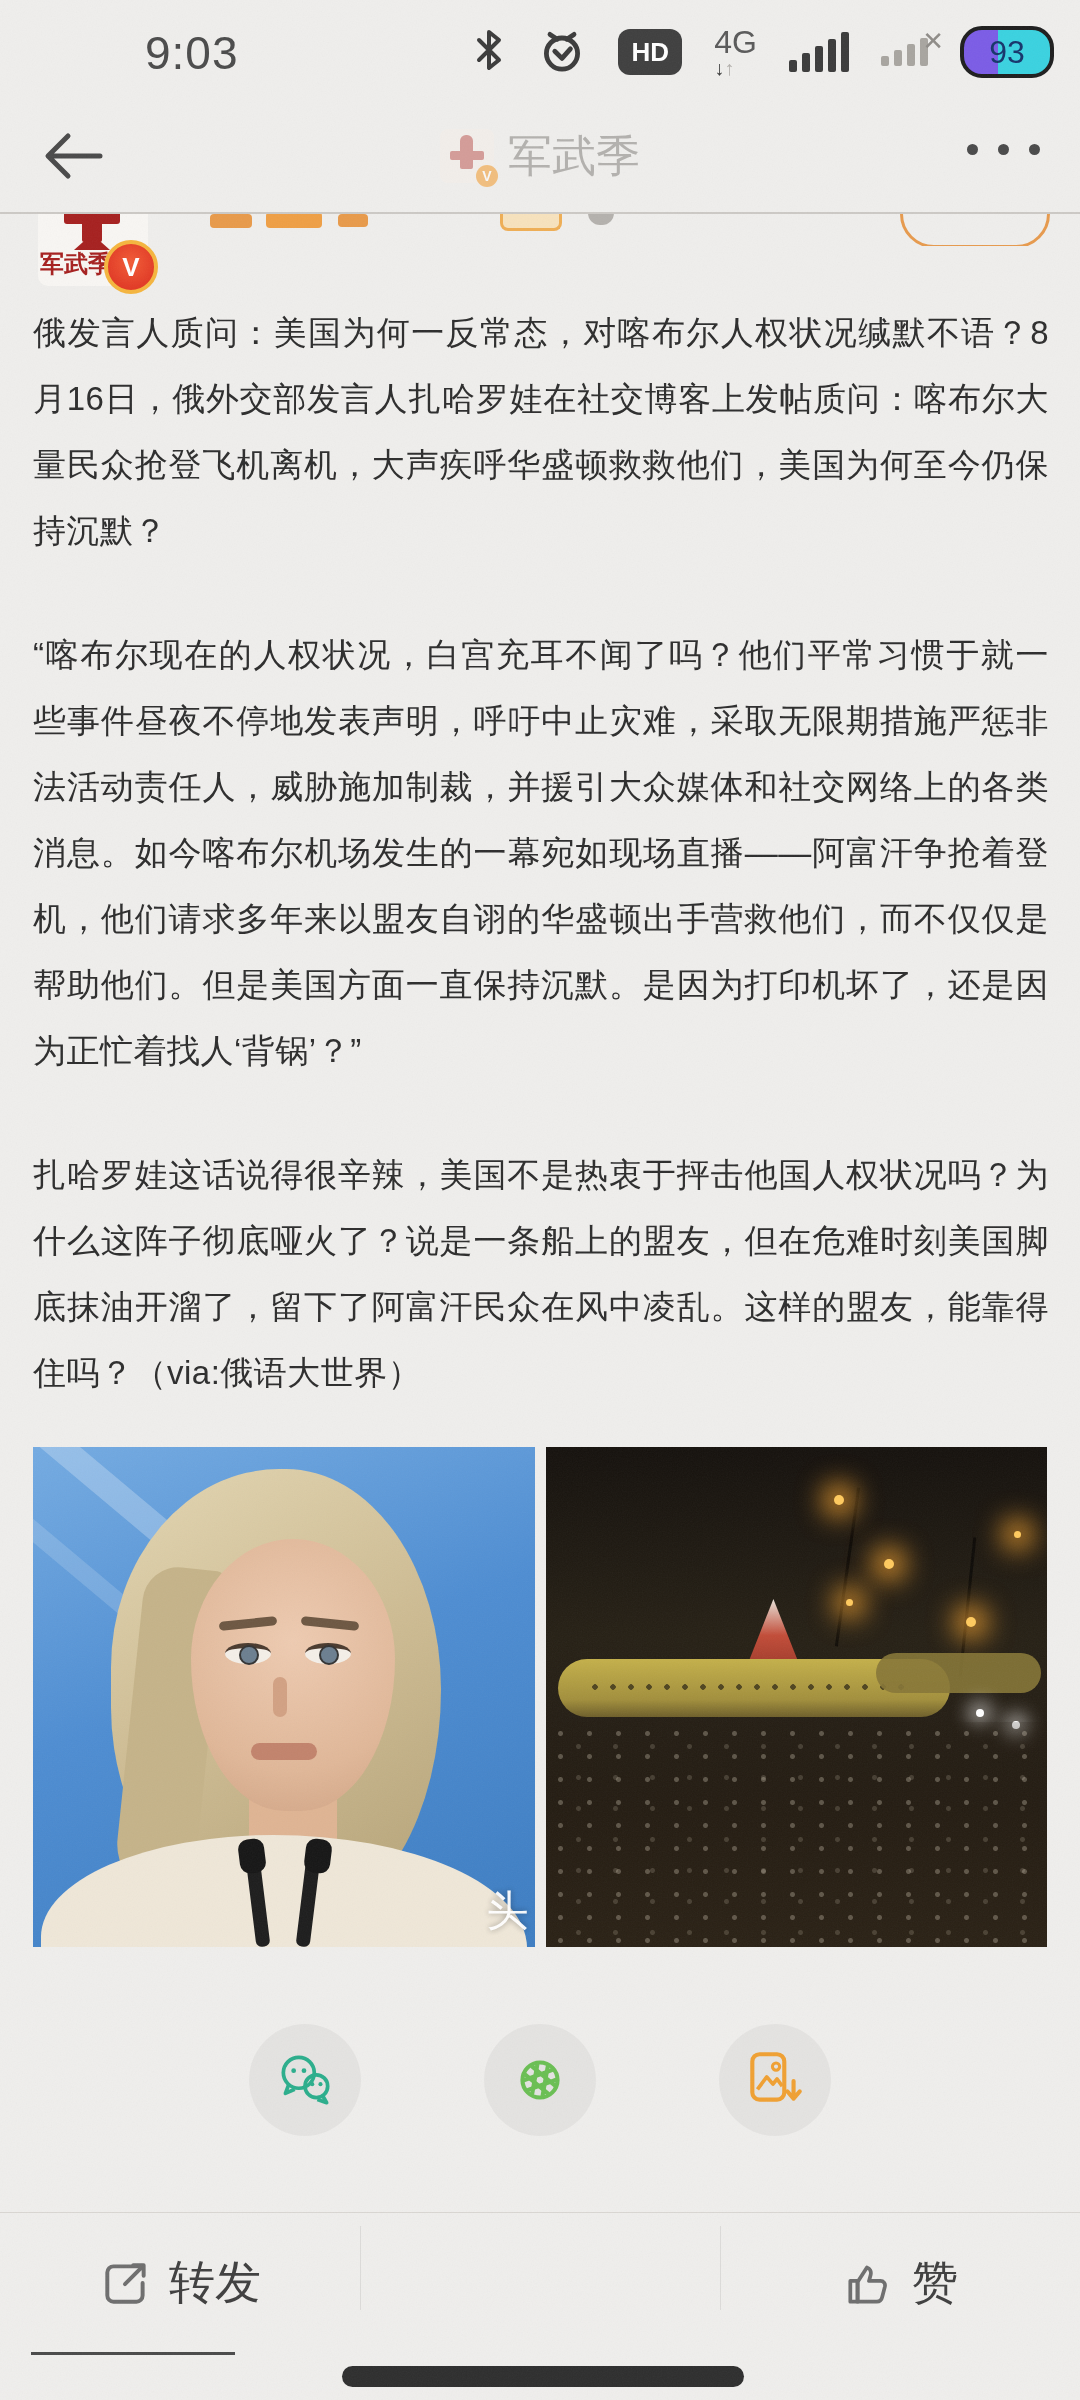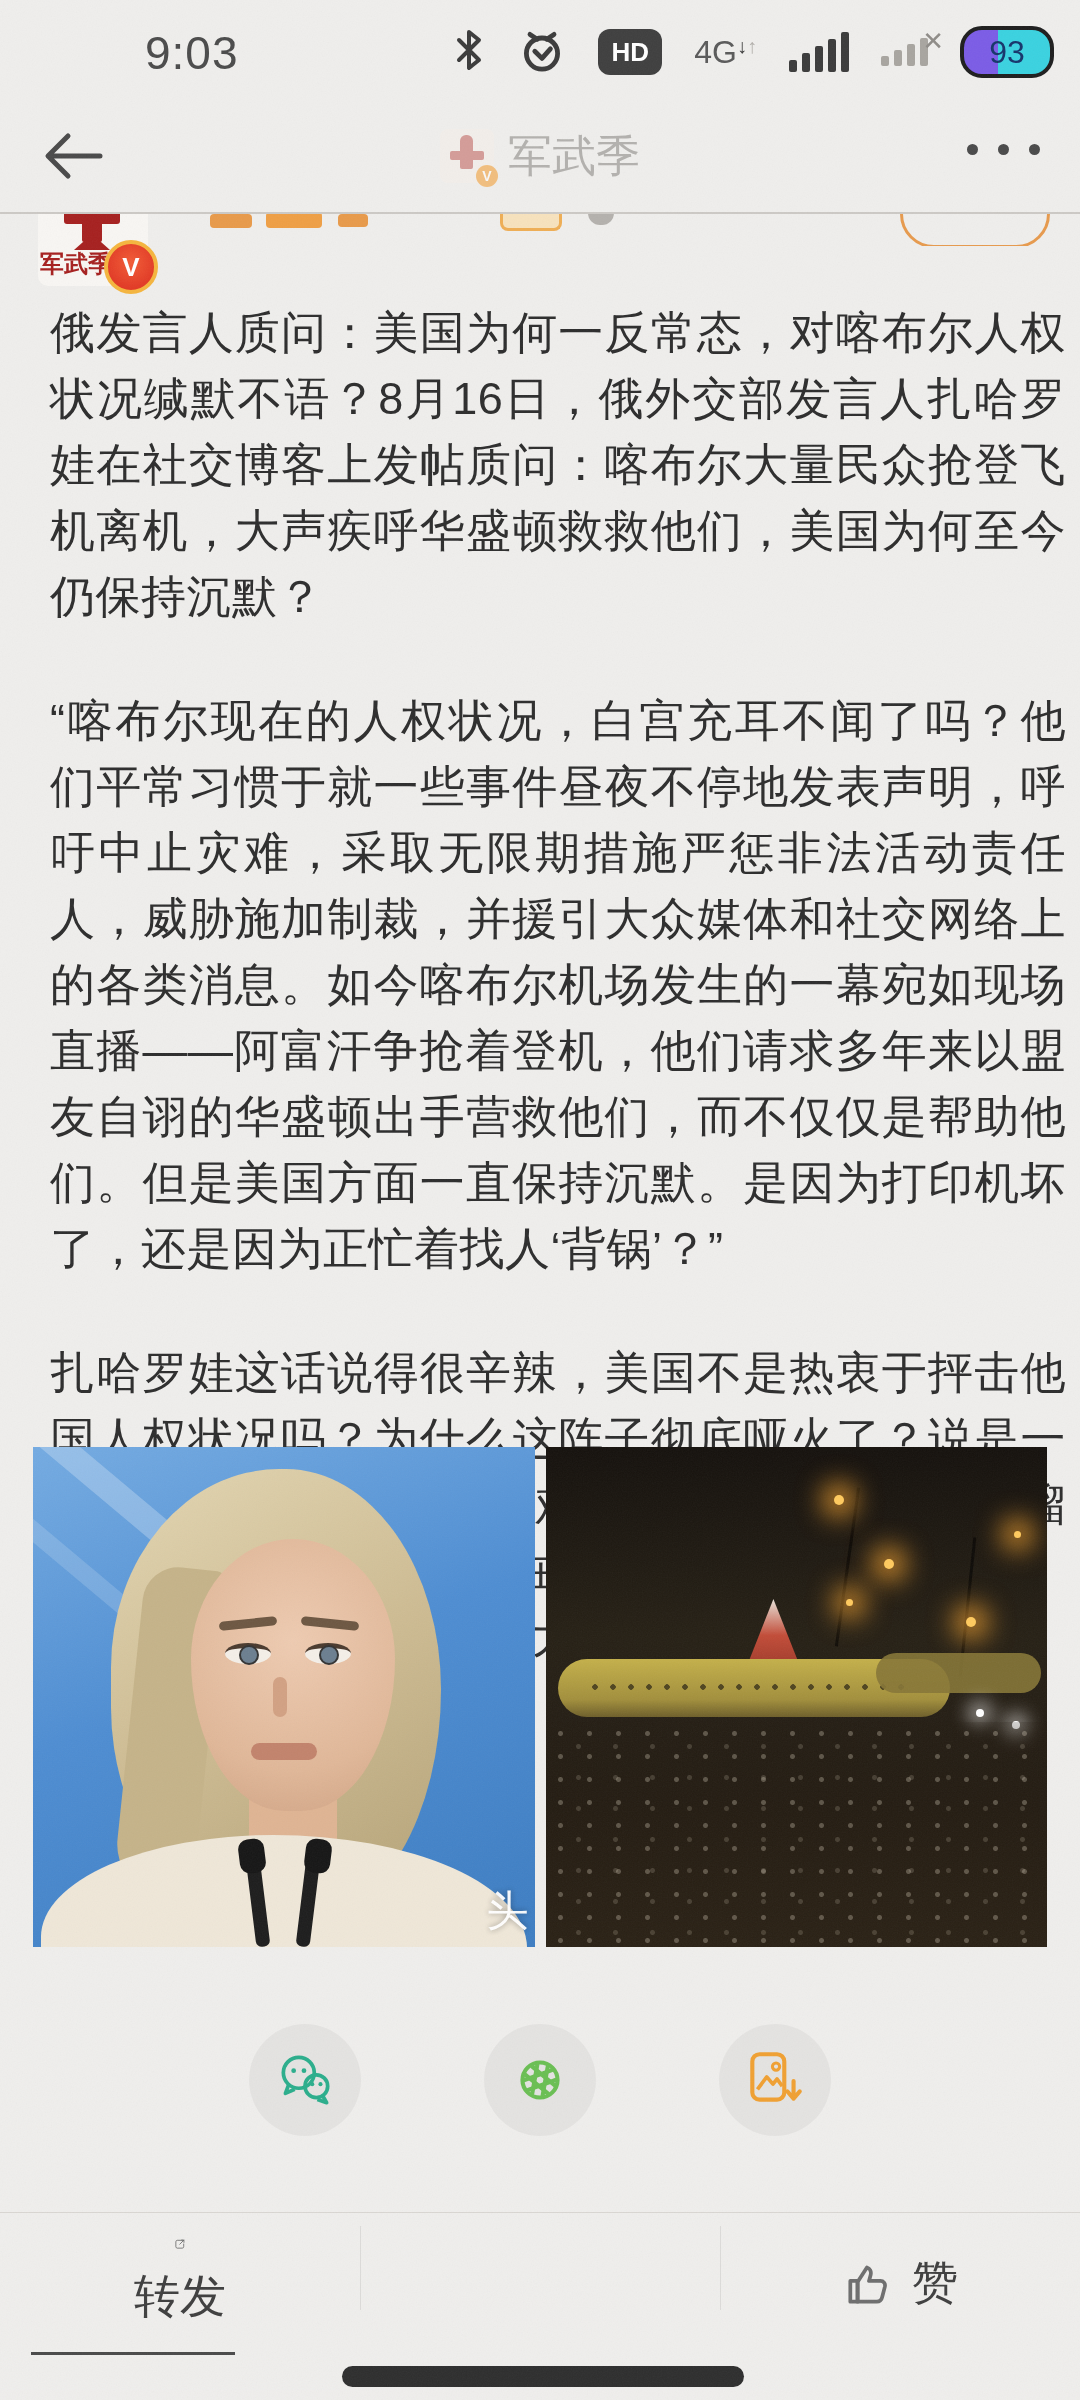"4G" .netblock { flex-direction: none -> column }
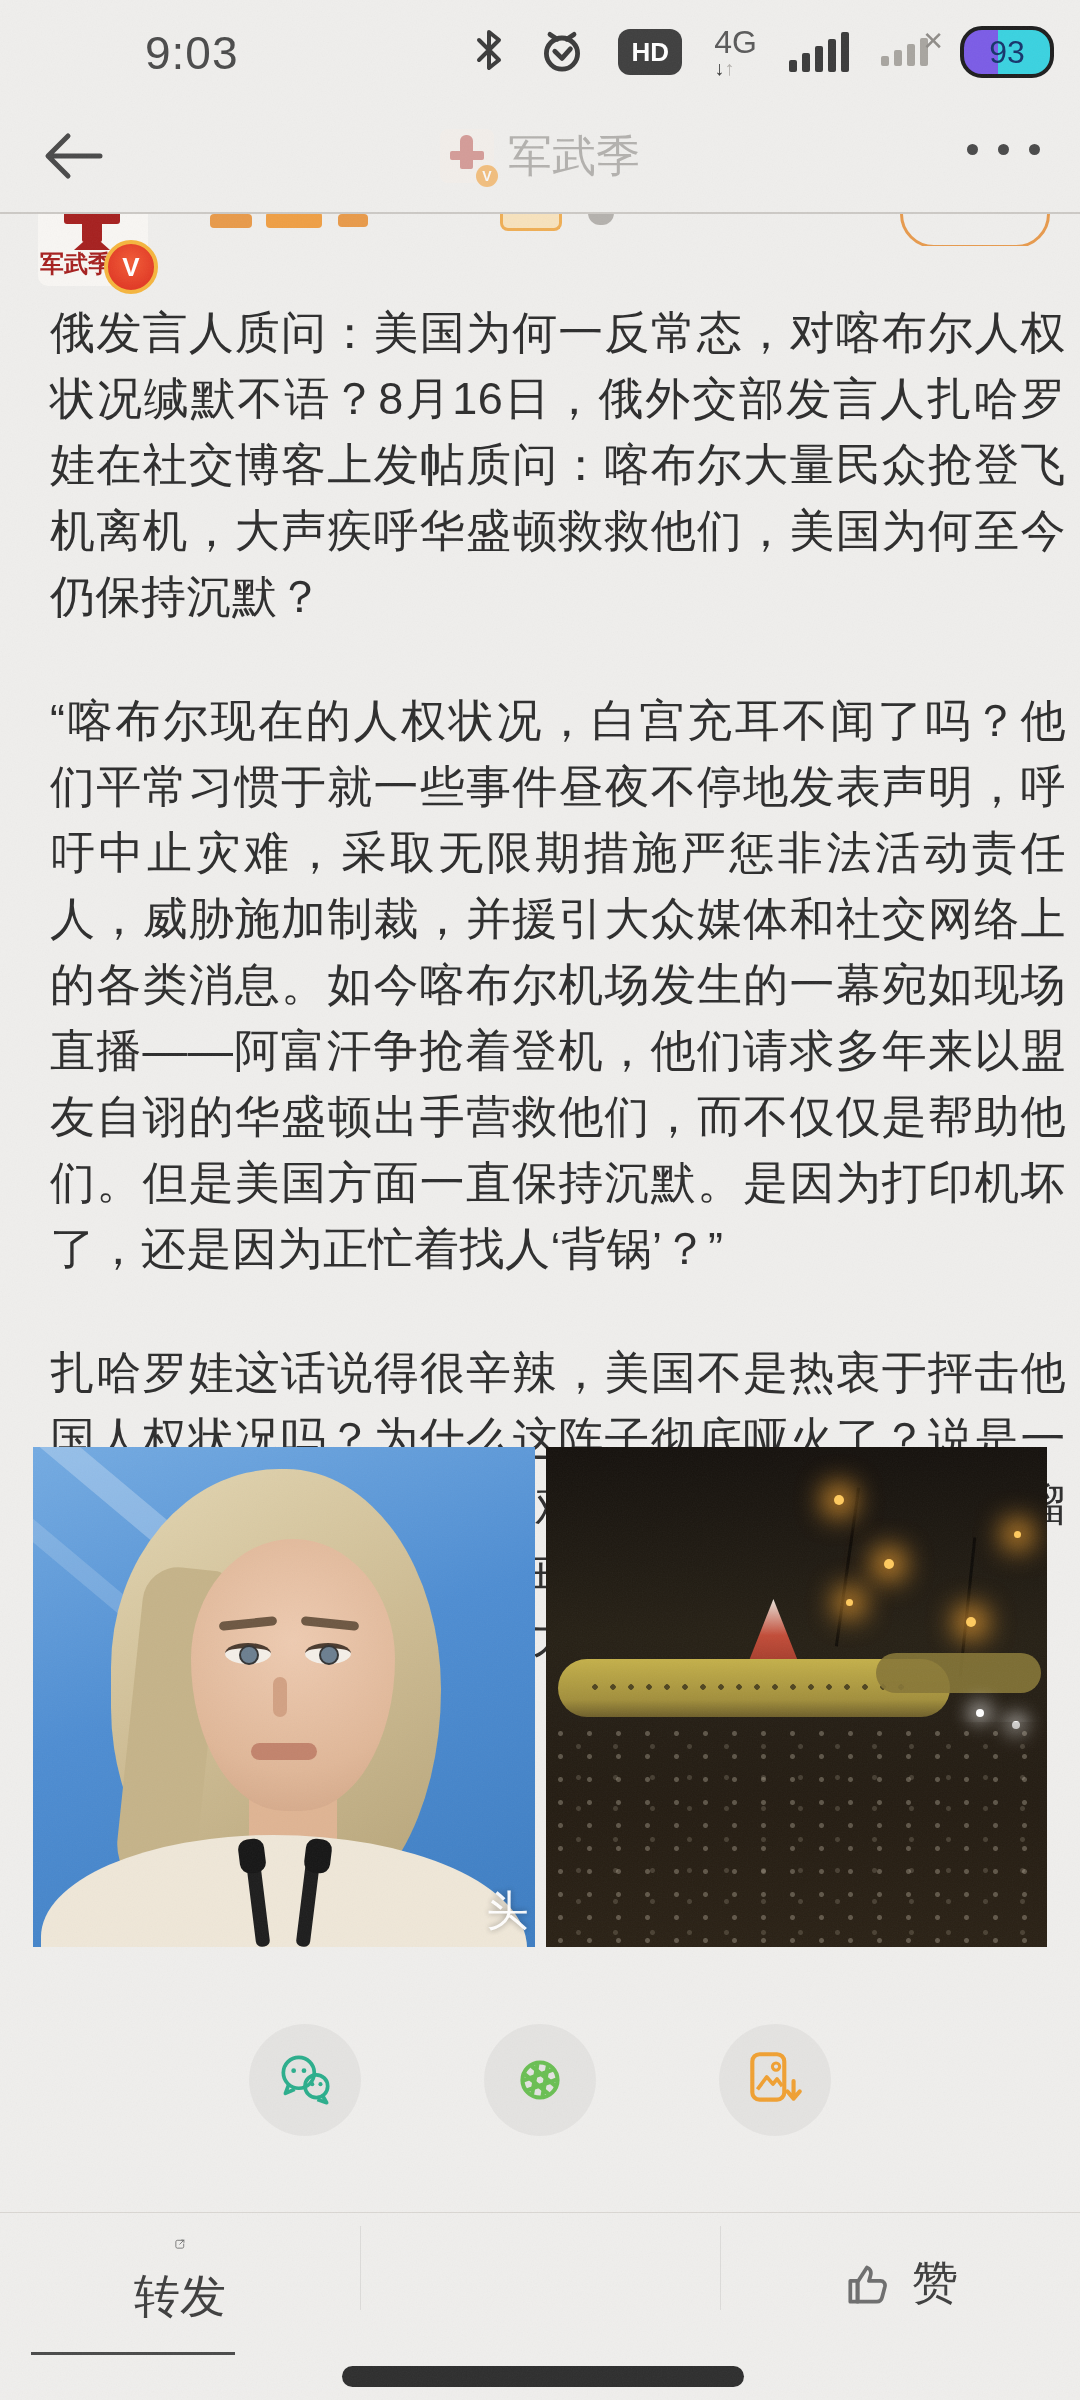"俄发言人质问：美国为何一反常态，对喀布尔人权状况缄默不语？8月16日，俄外交部发" .bodytext { font-size: 45px -> 33px; left: 50px -> 33px }
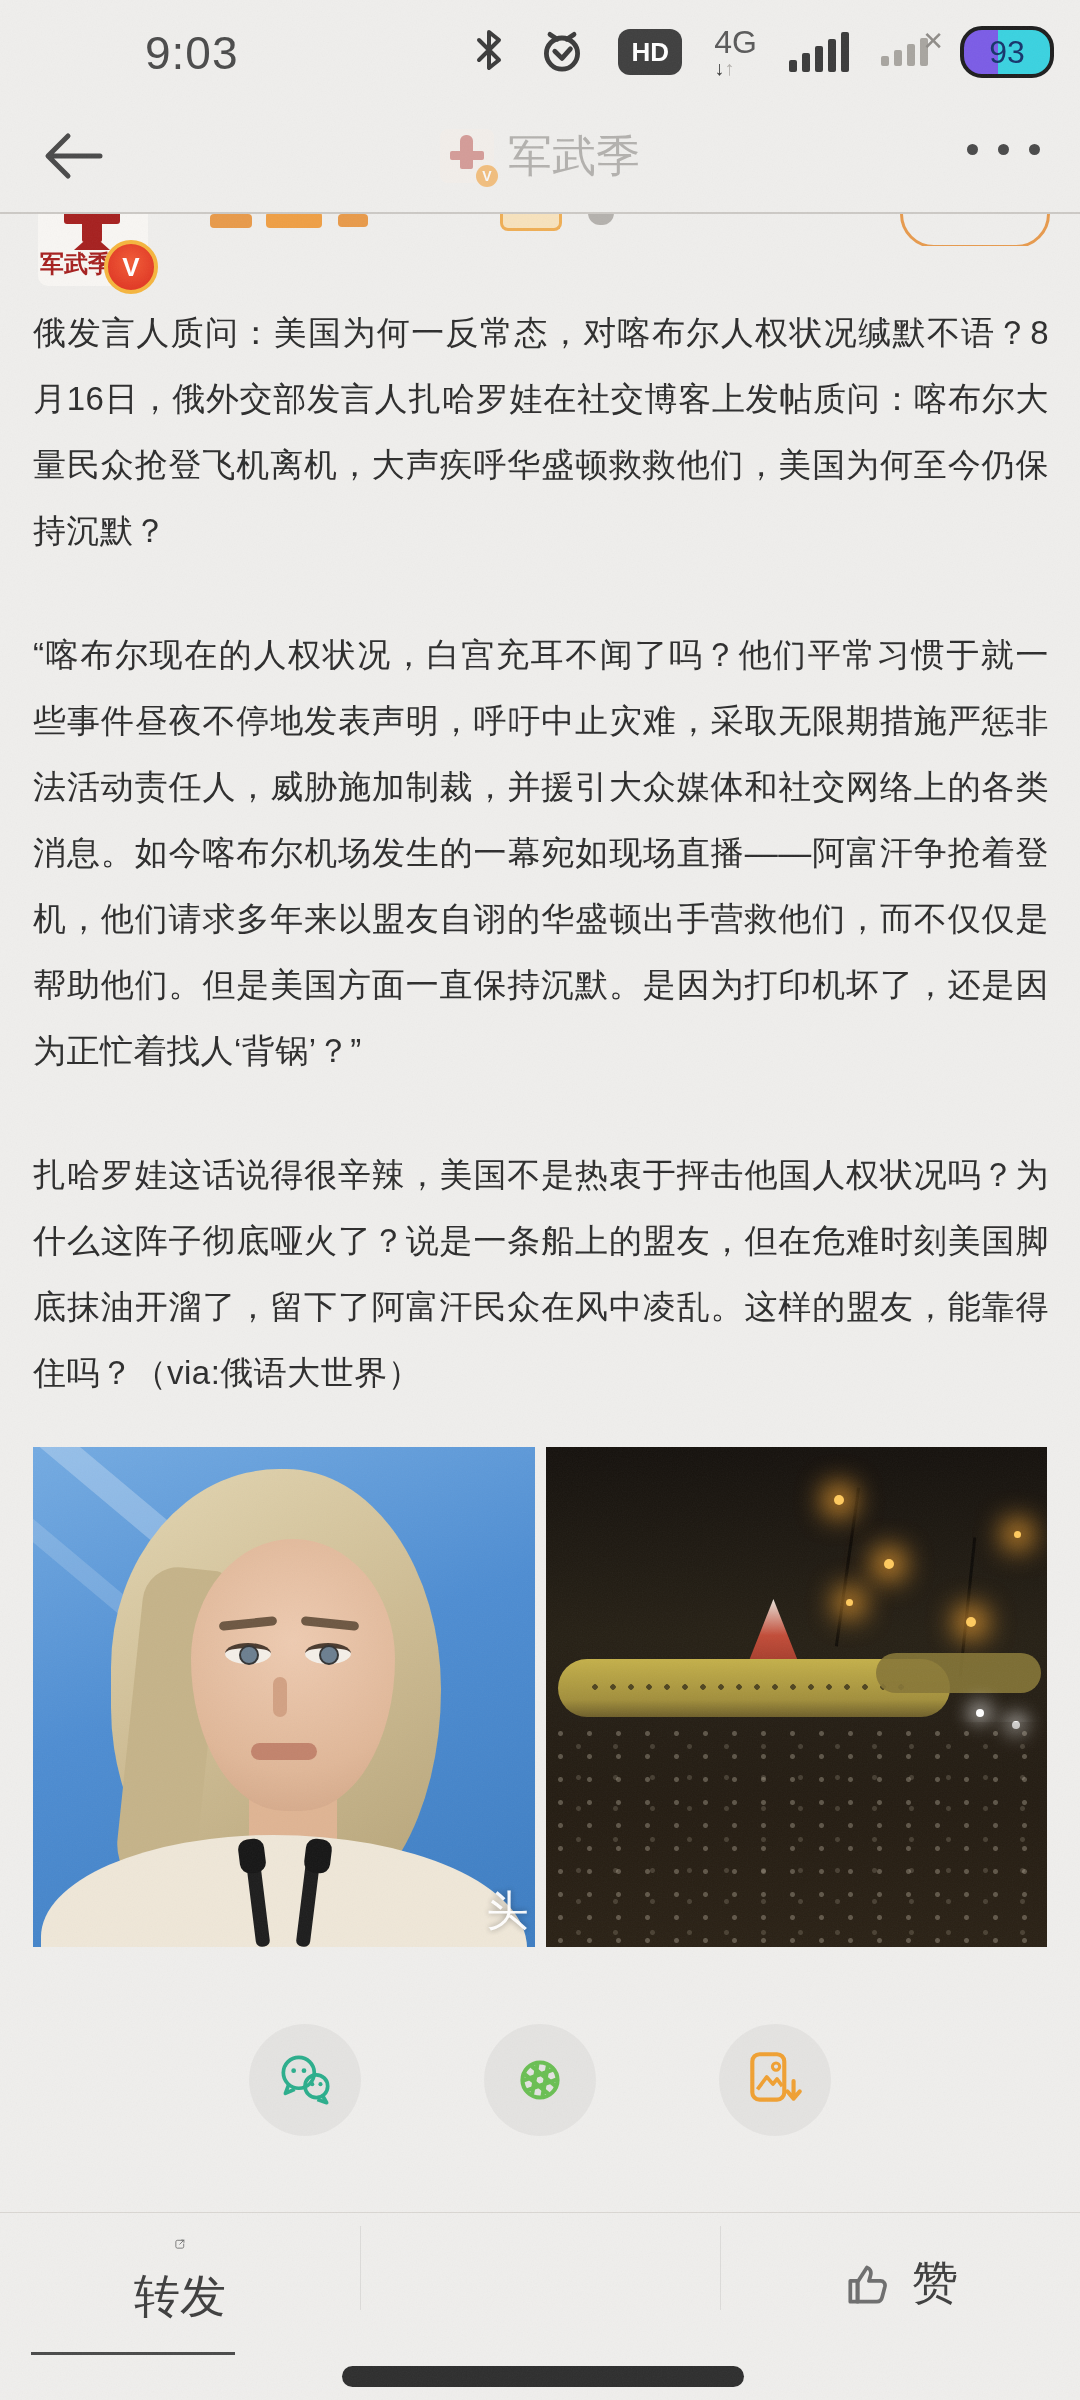"转发" div.abs { flex-direction: column -> none }
